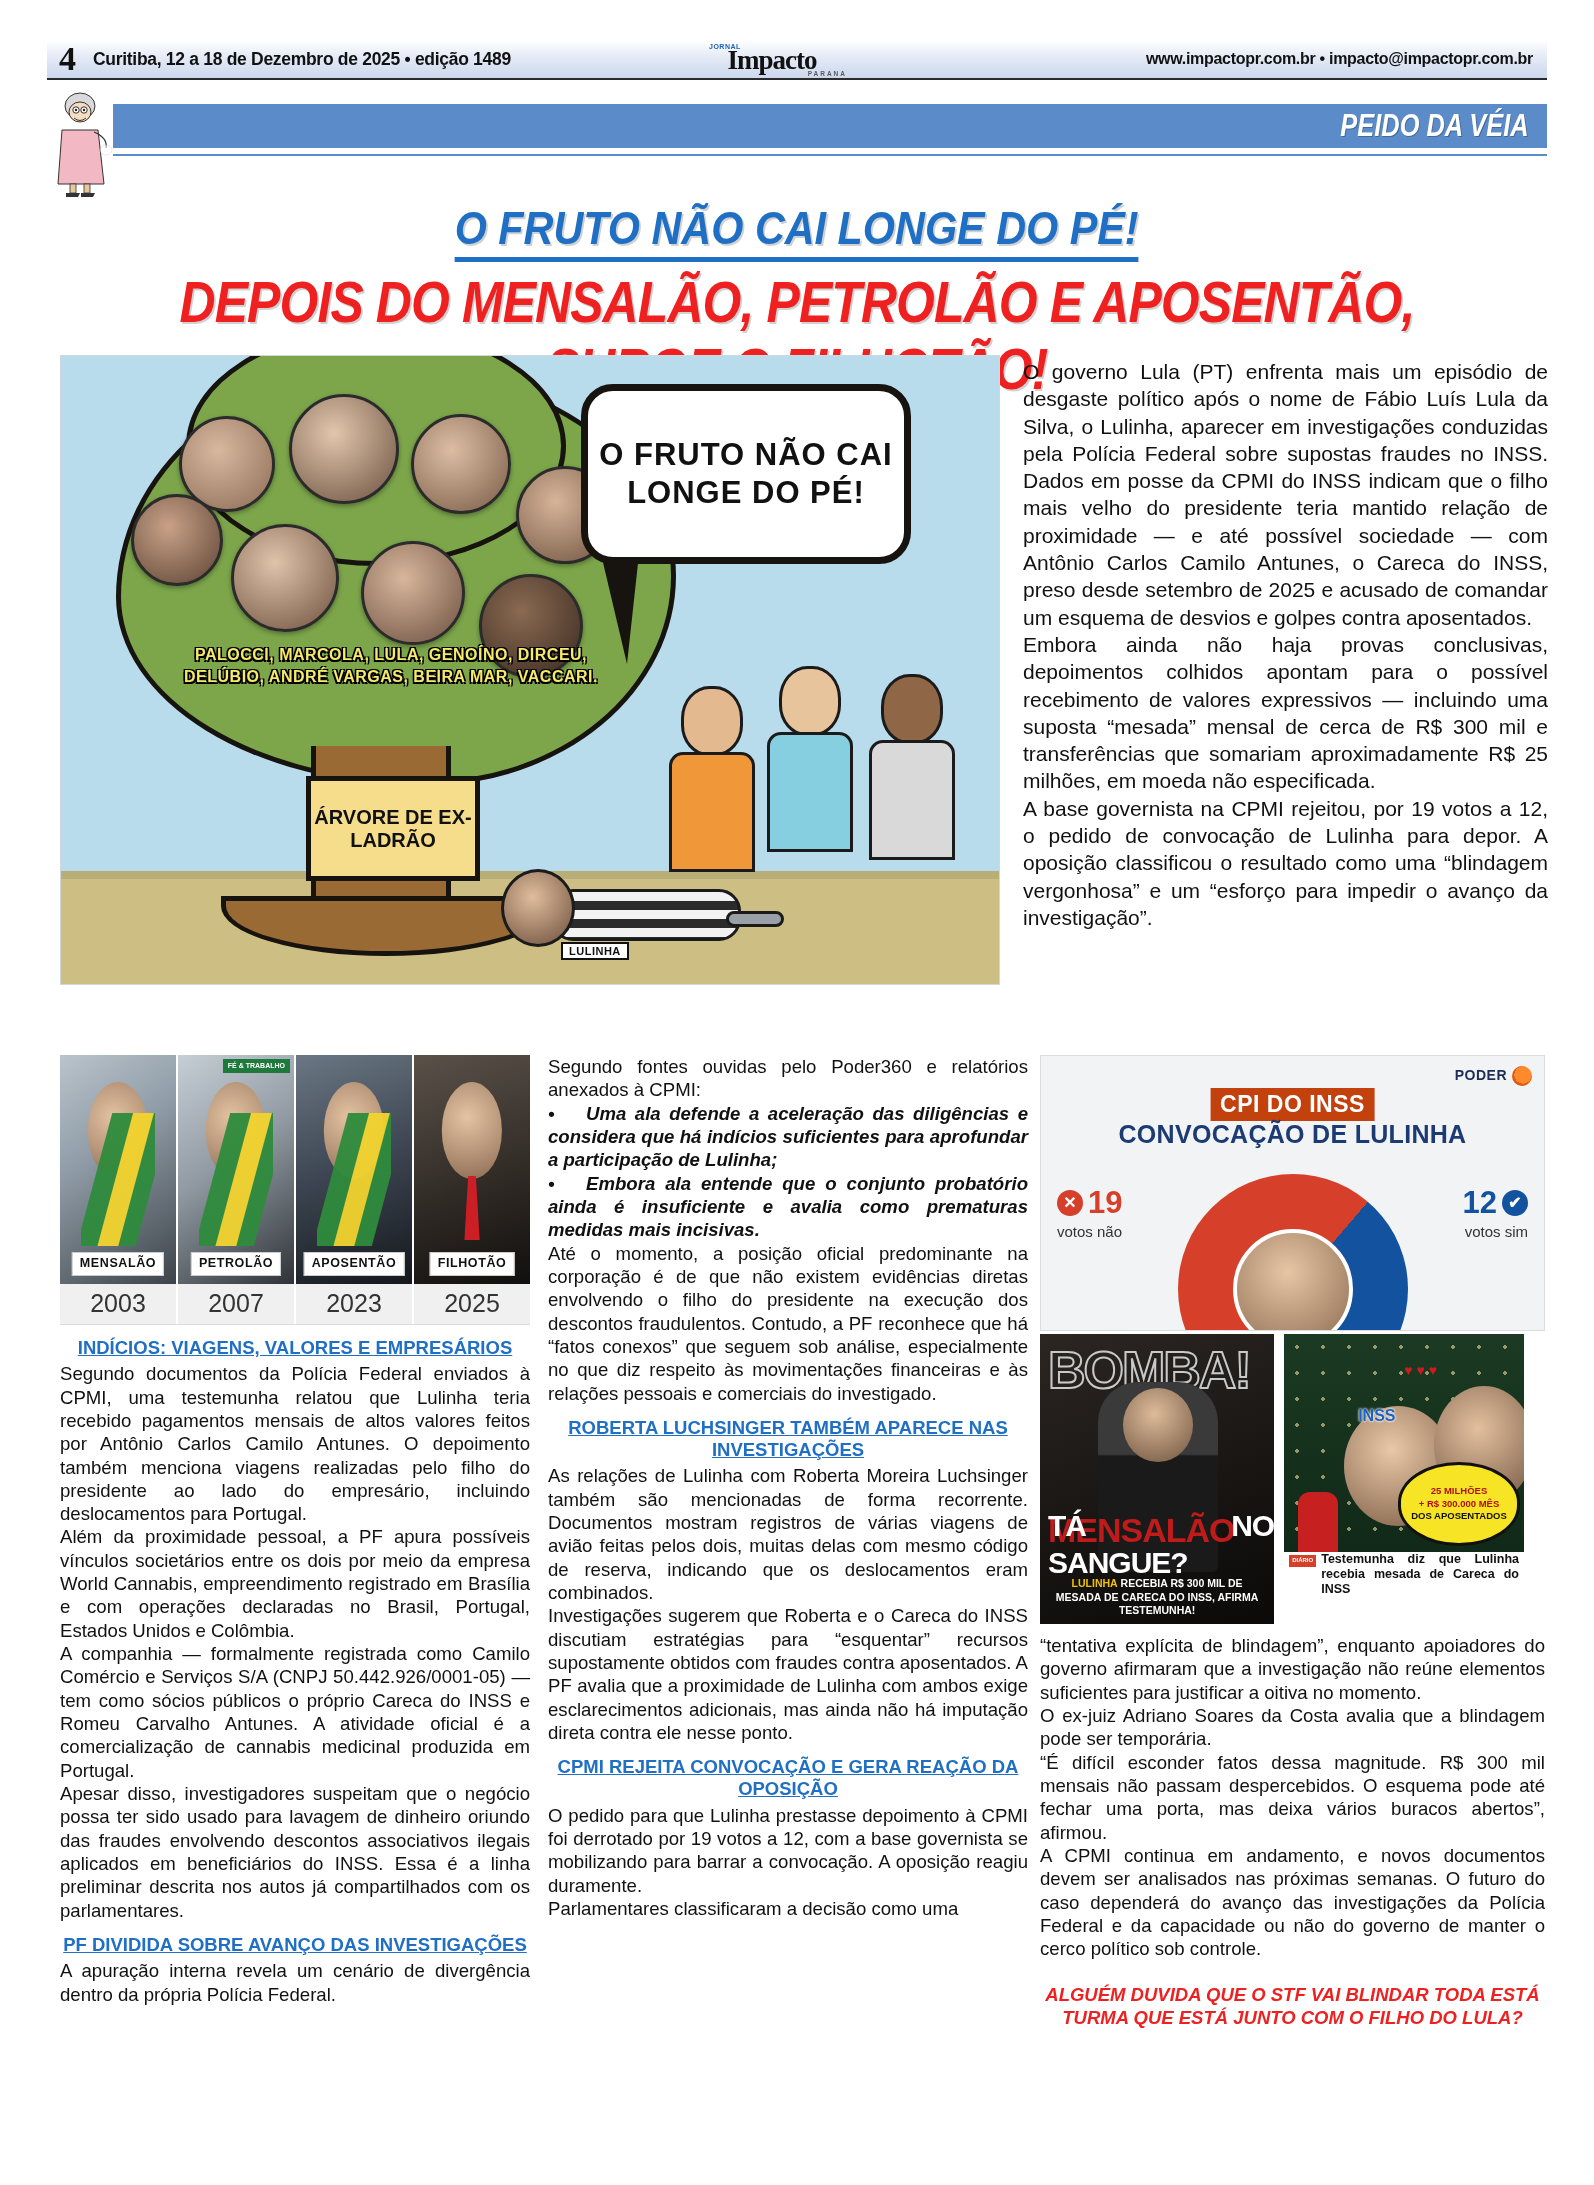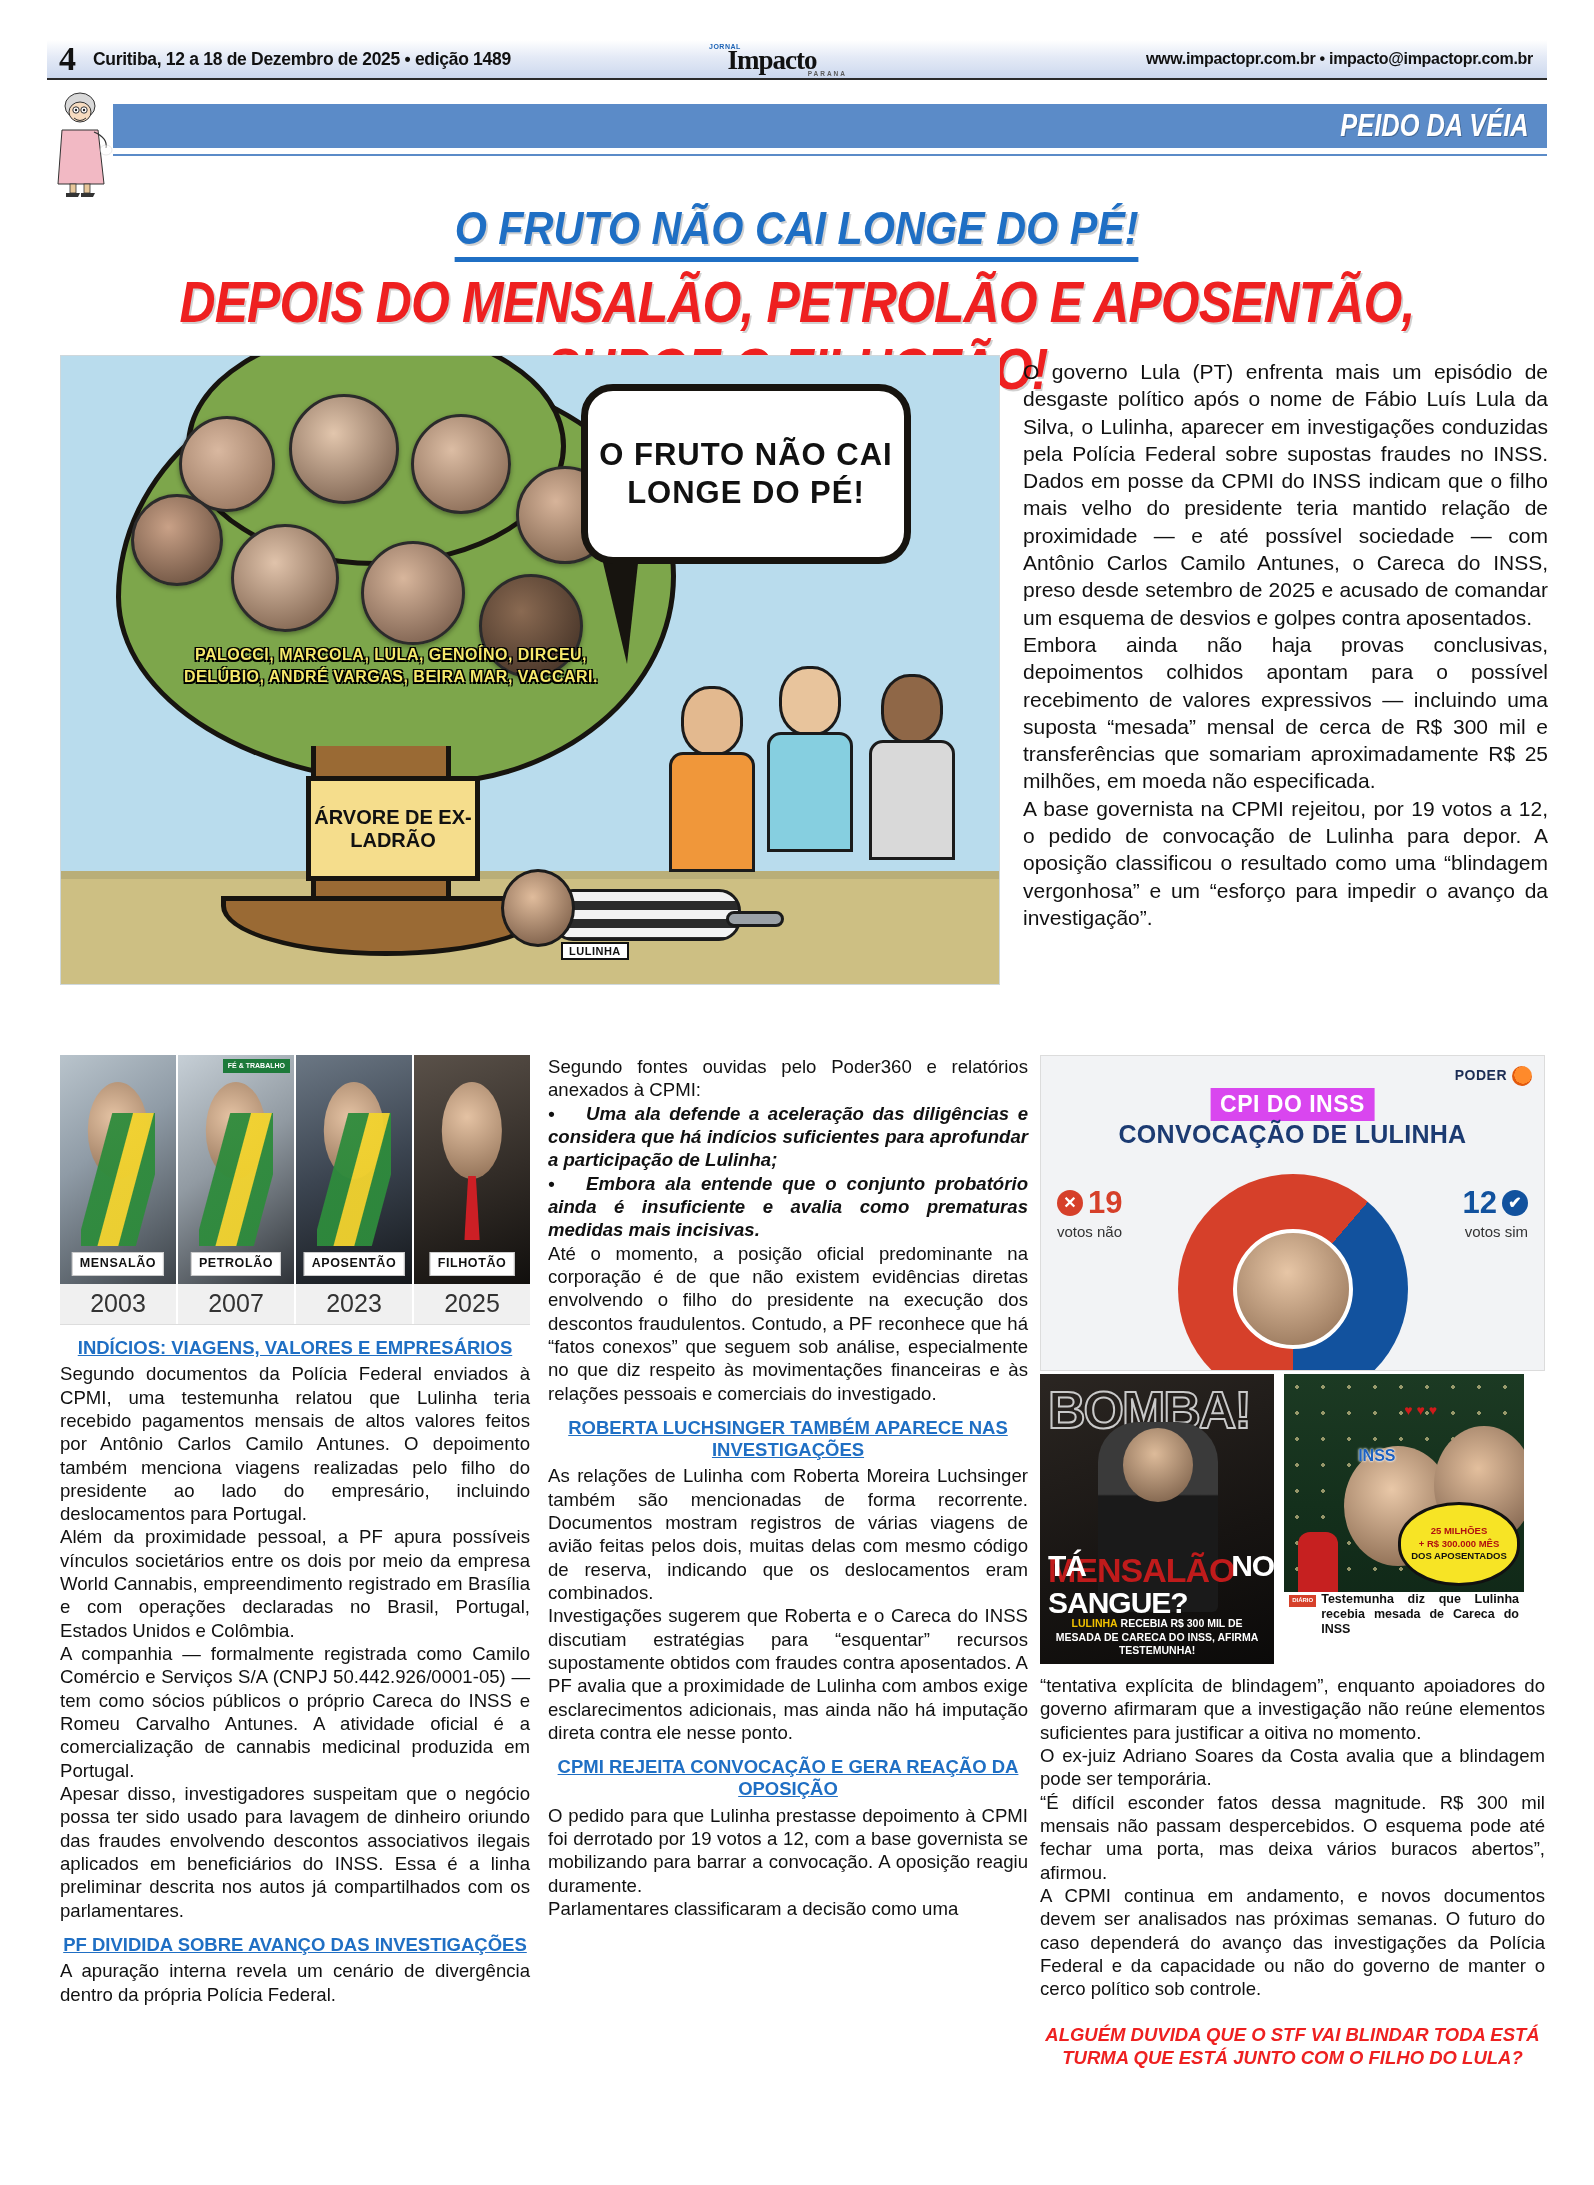"PODER" .poder { height: 316px -> 276px }
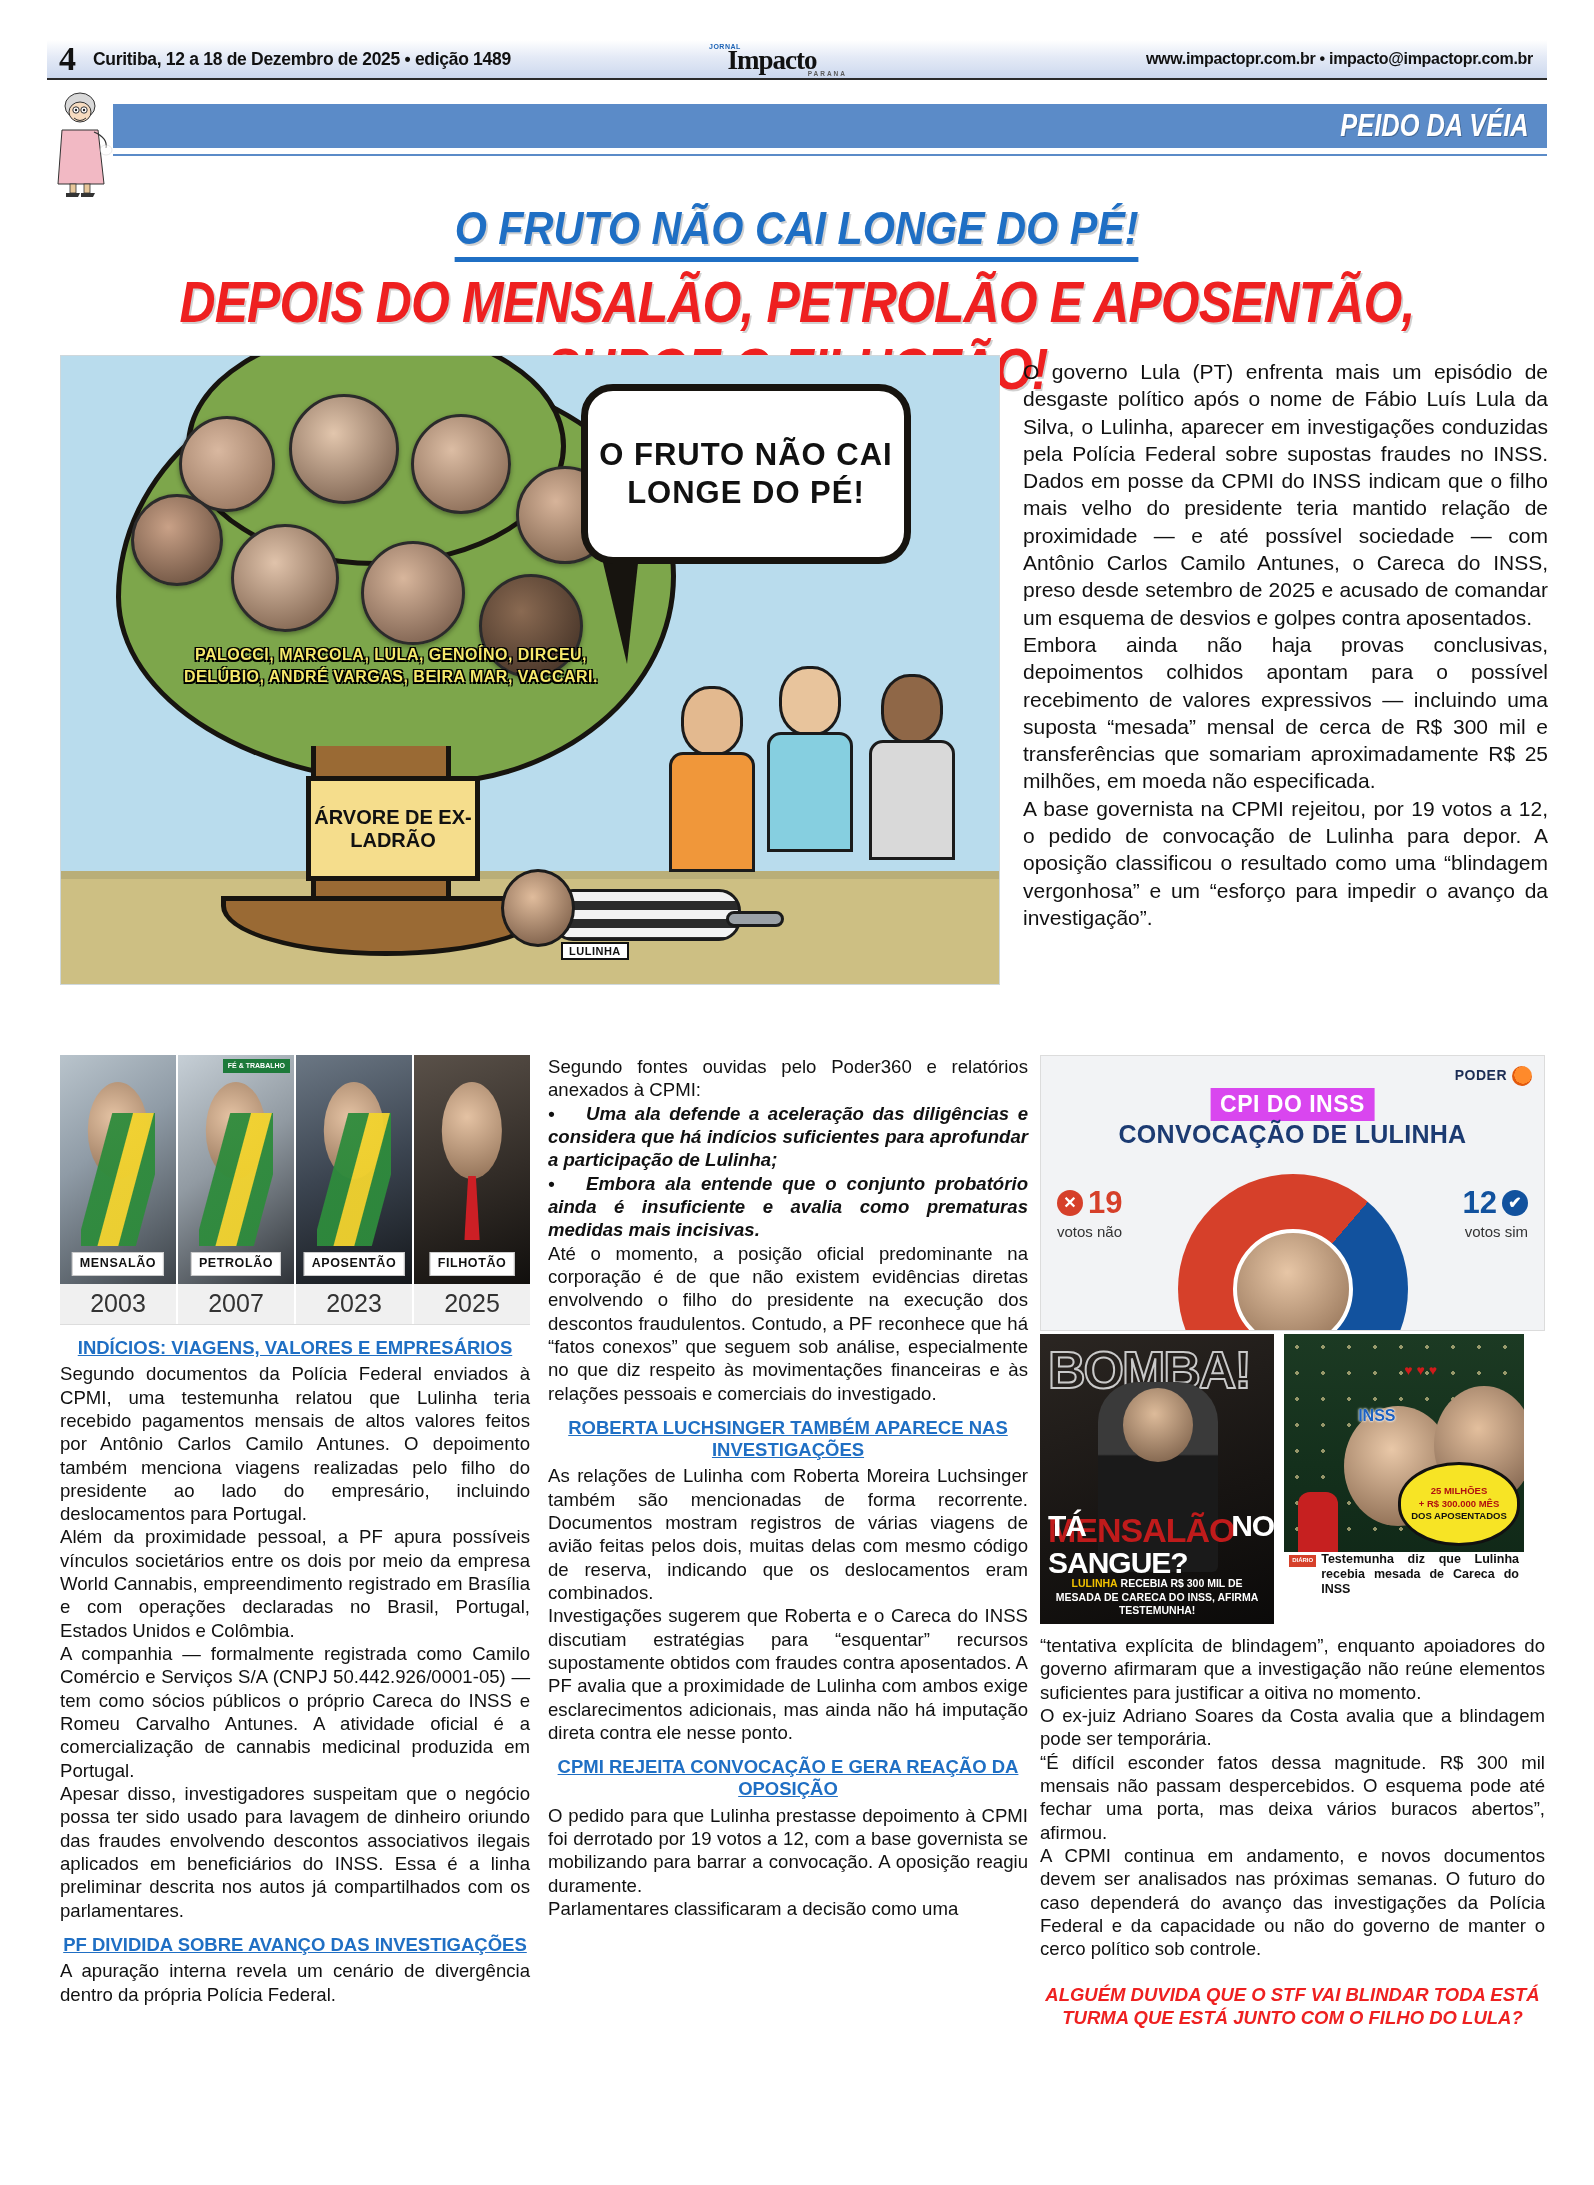"CPI DO INSS" .poder .t1 { background: #d946ef -> #c2410c }
